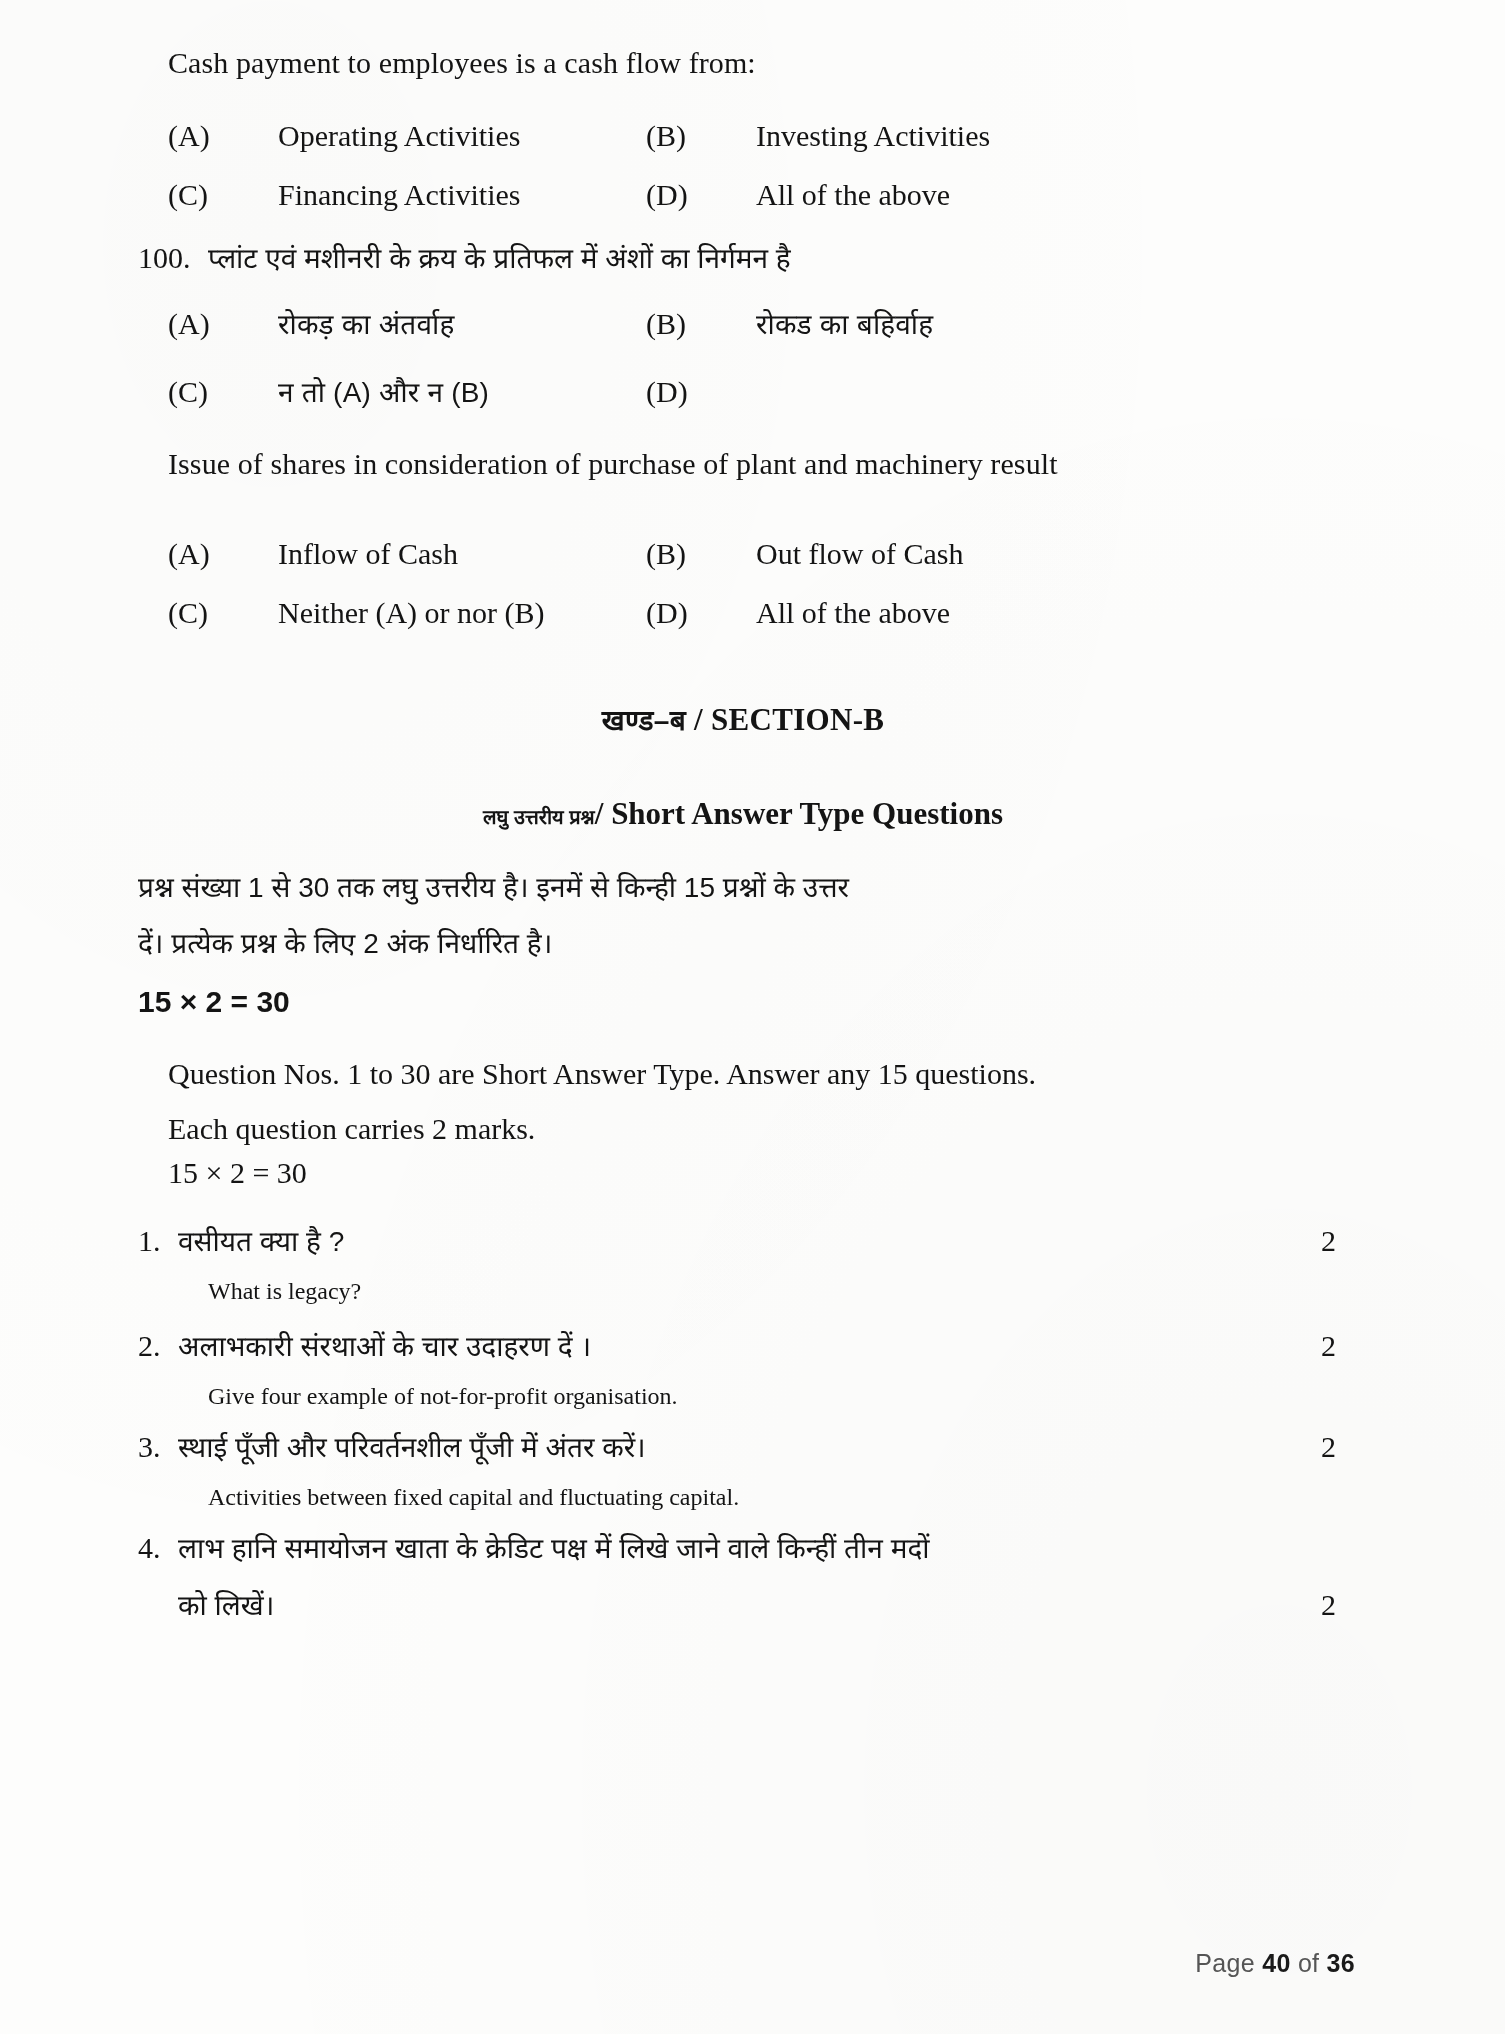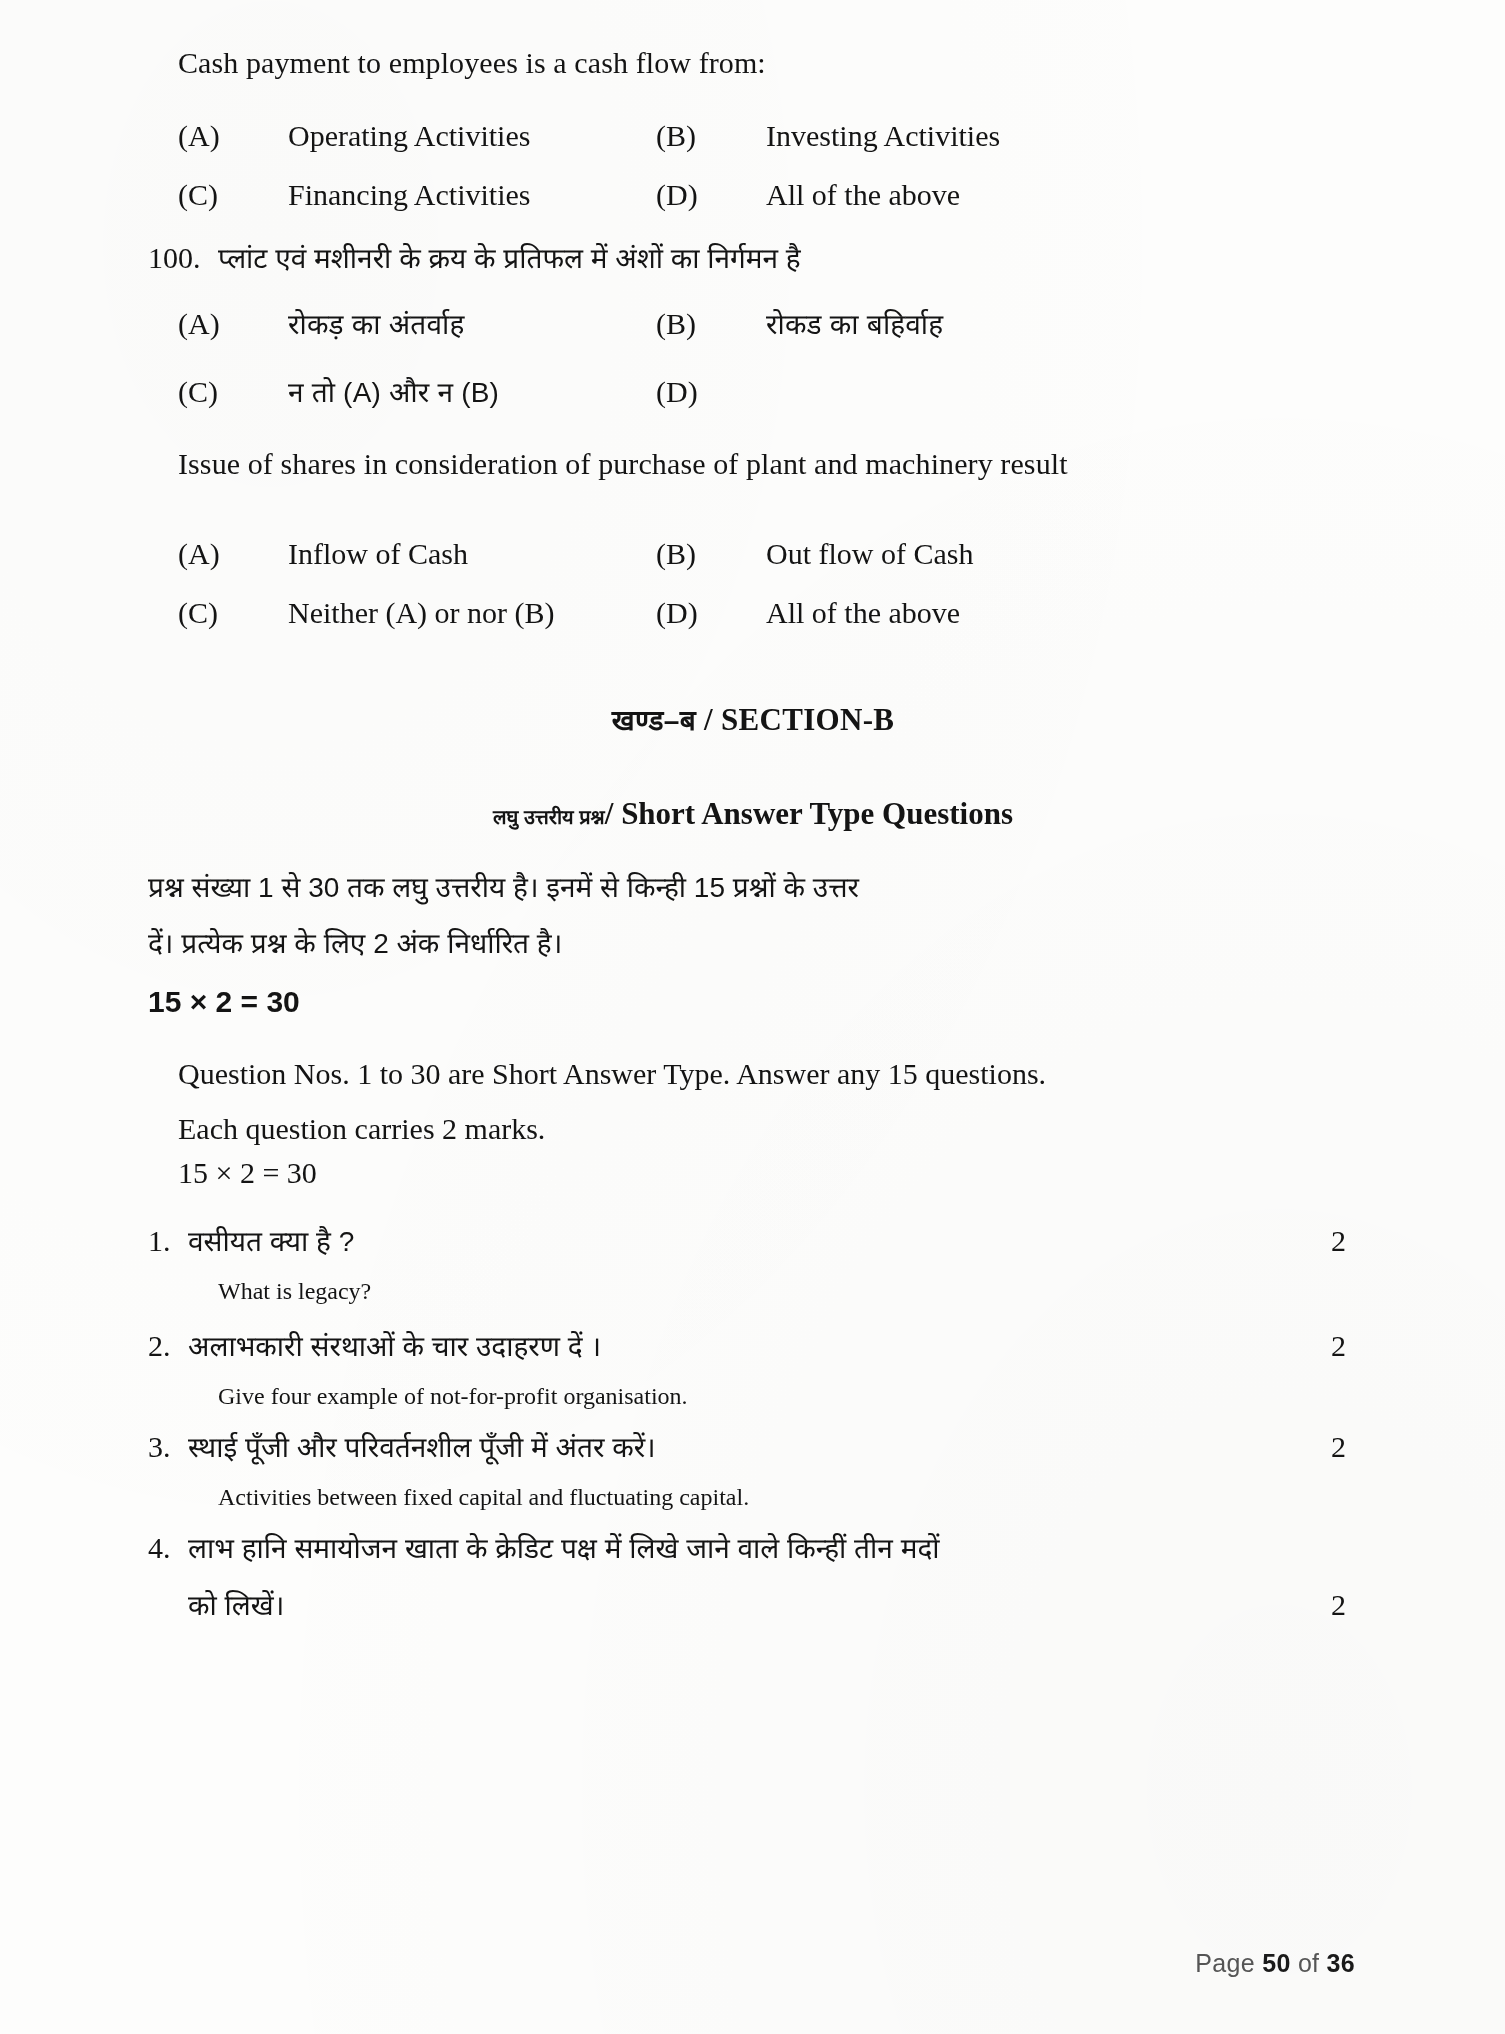"Cash payment to employees is" .content { left: 148px -> 138px }
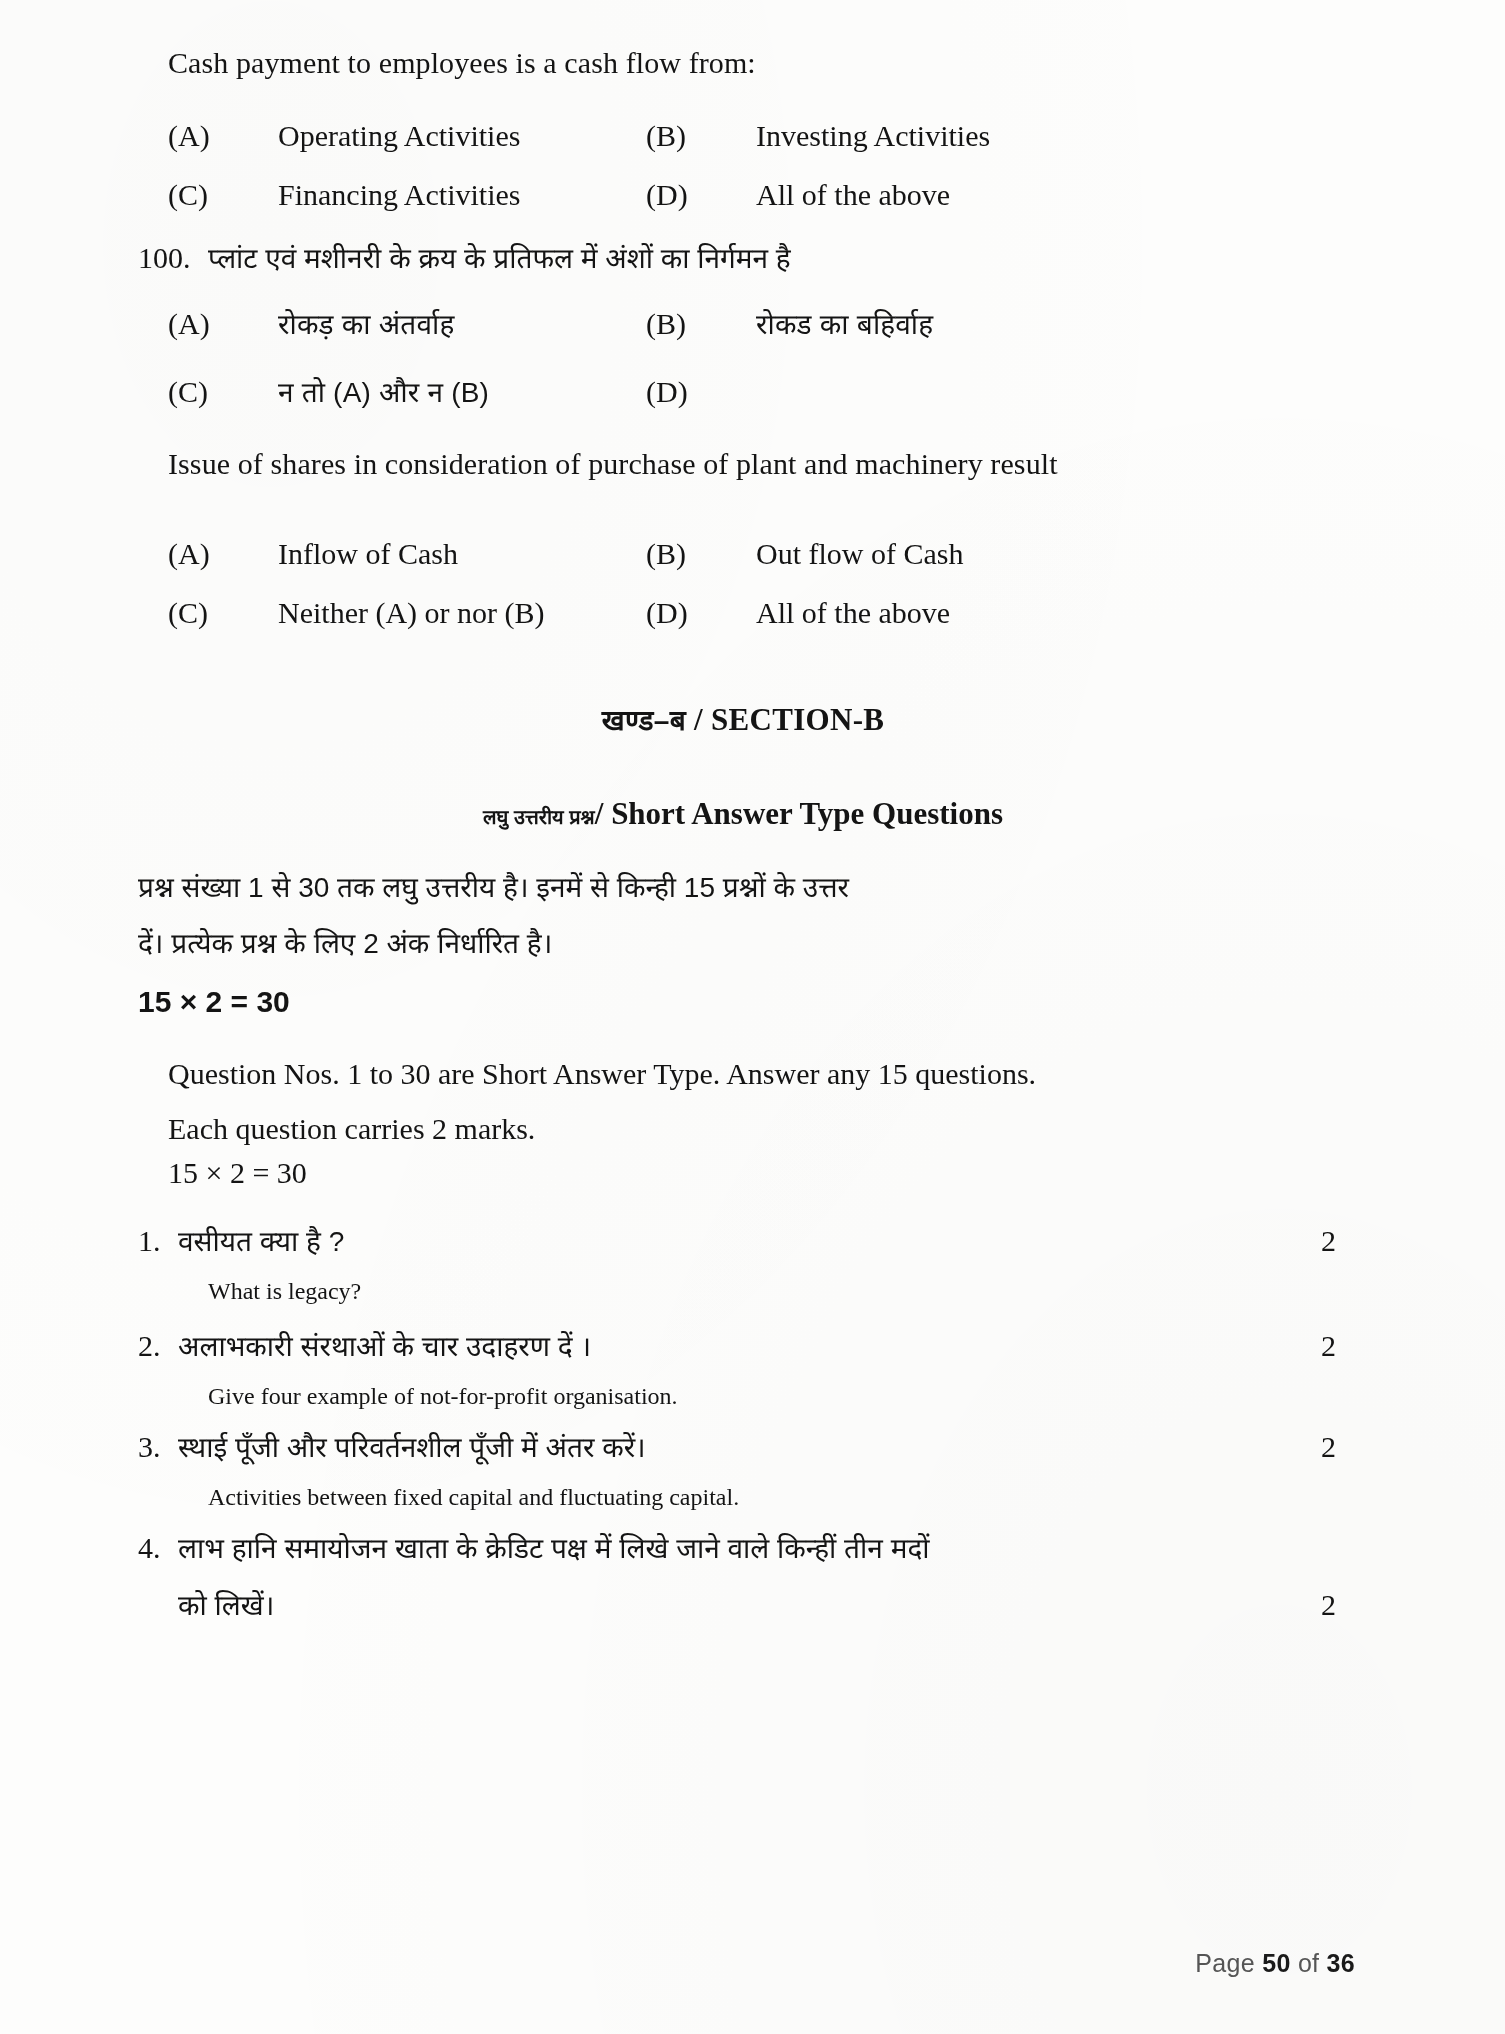"50" b { text: 50 -> 40 }
